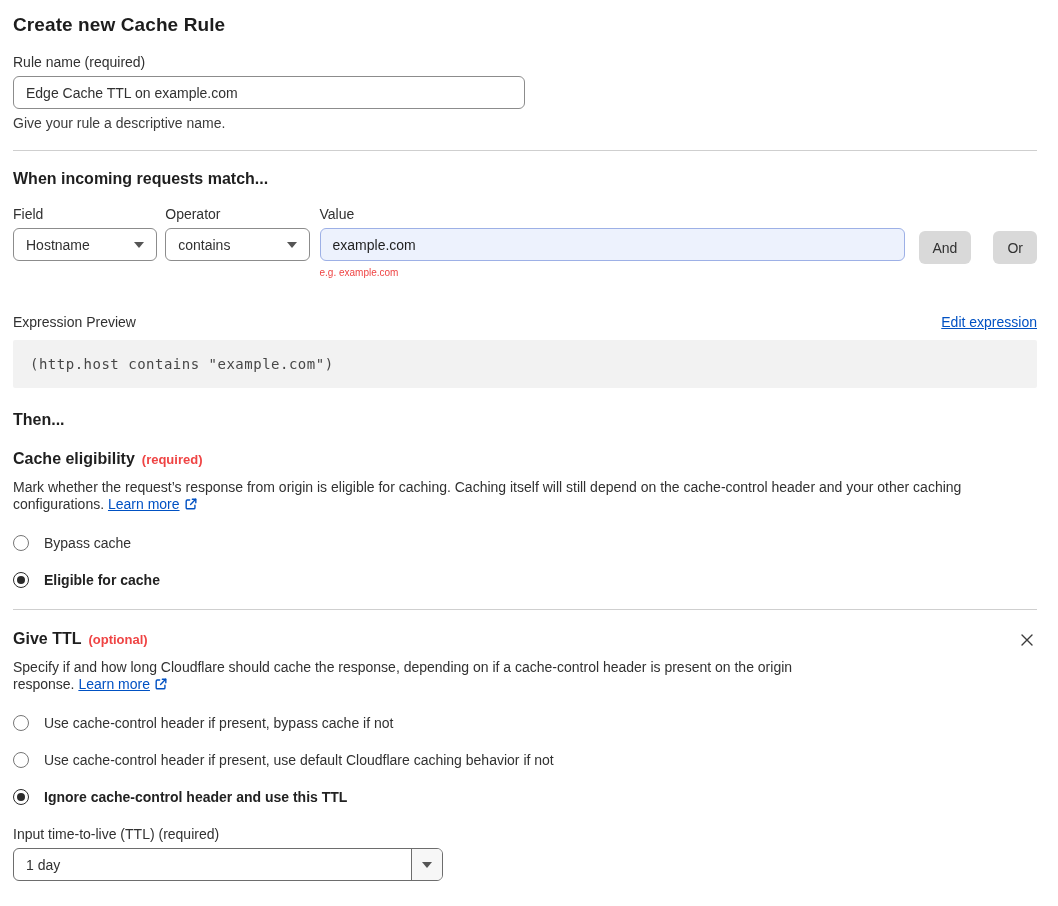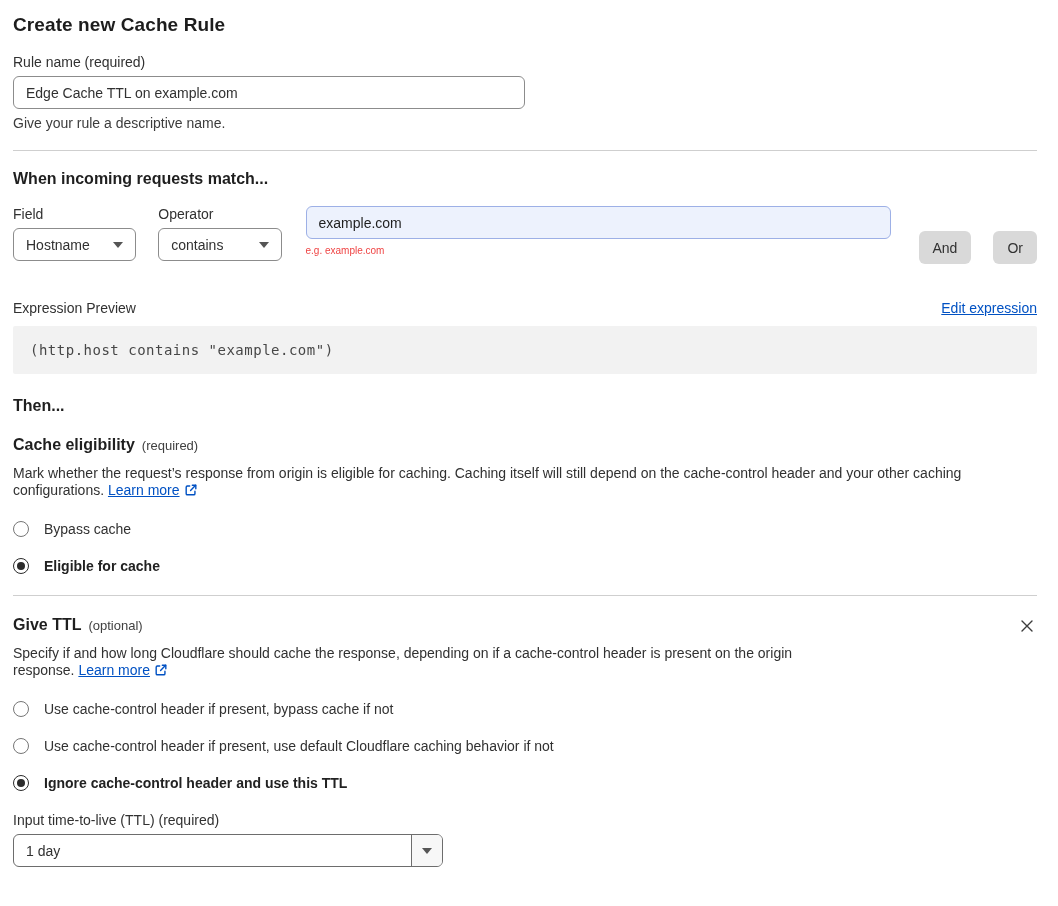"Field" .match-row { gap: 14px -> none }
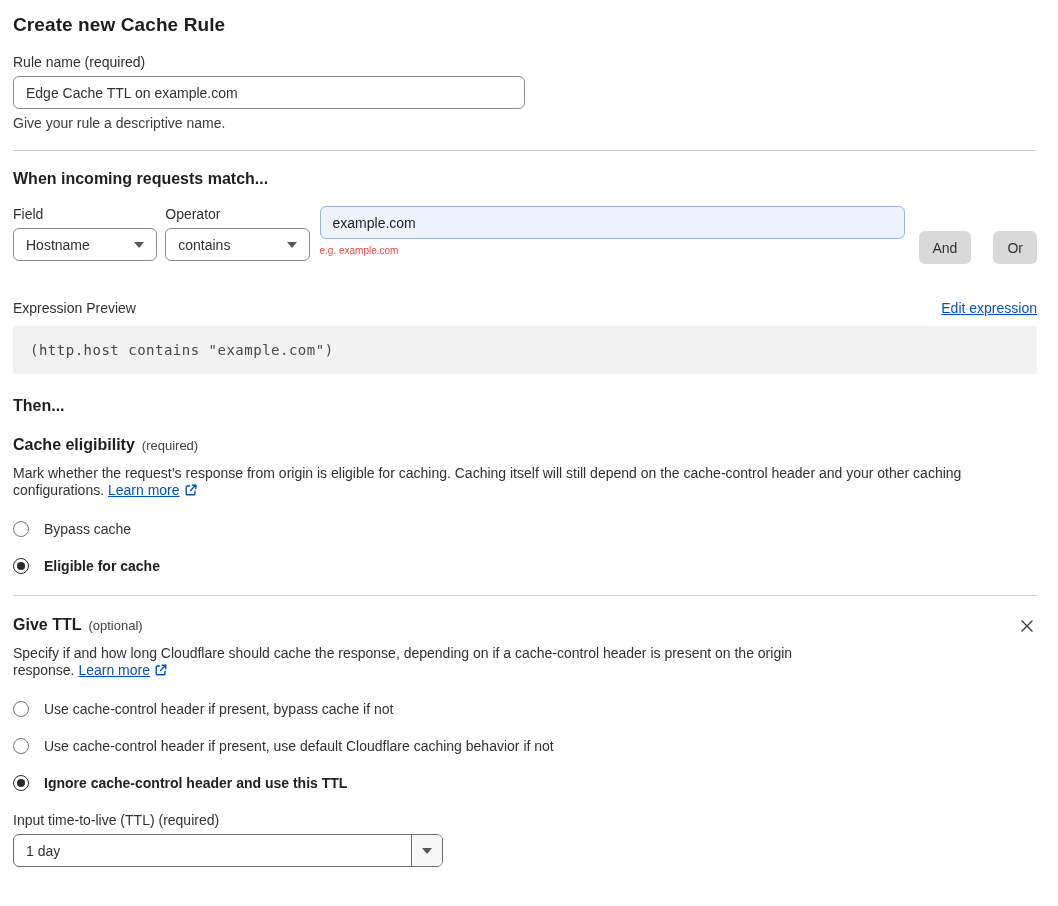"Value" span.field-label { html: none -> <span>Value</span> }
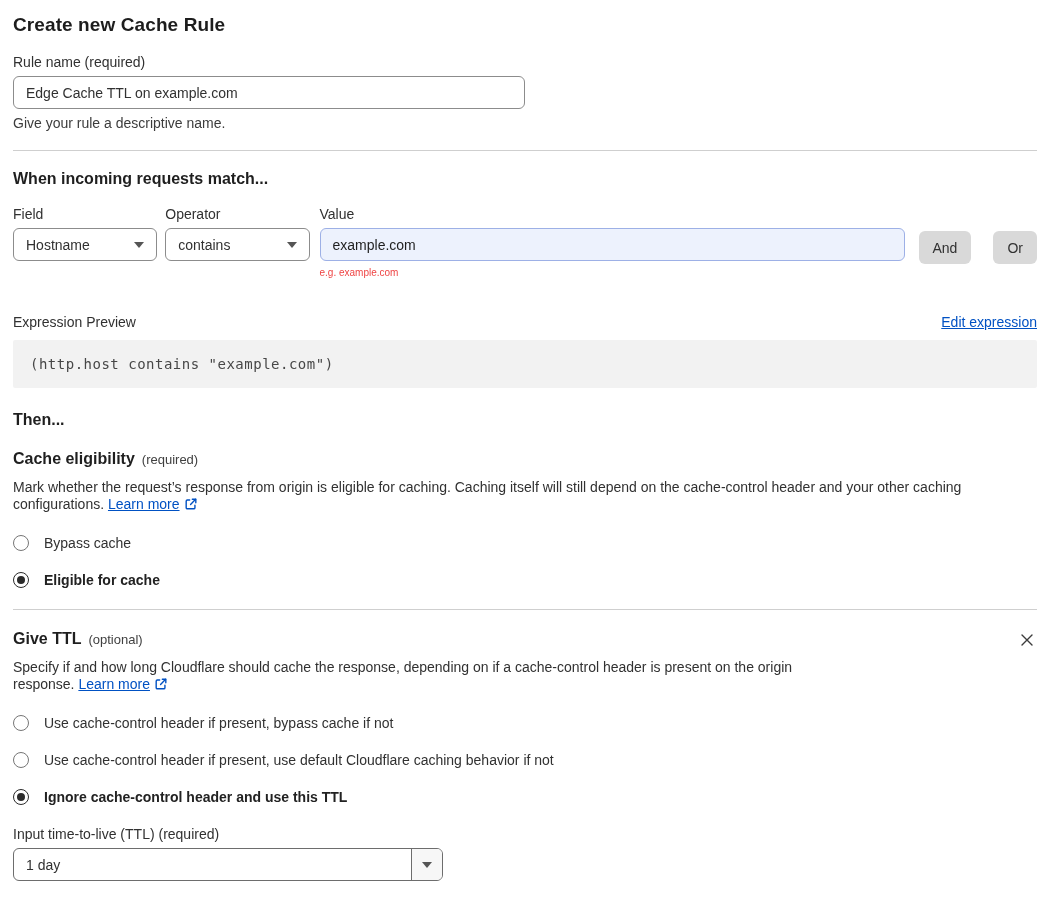"(required)" .qualifier { color: #404040 -> #ef4444; font-weight: 400 -> 700 }
